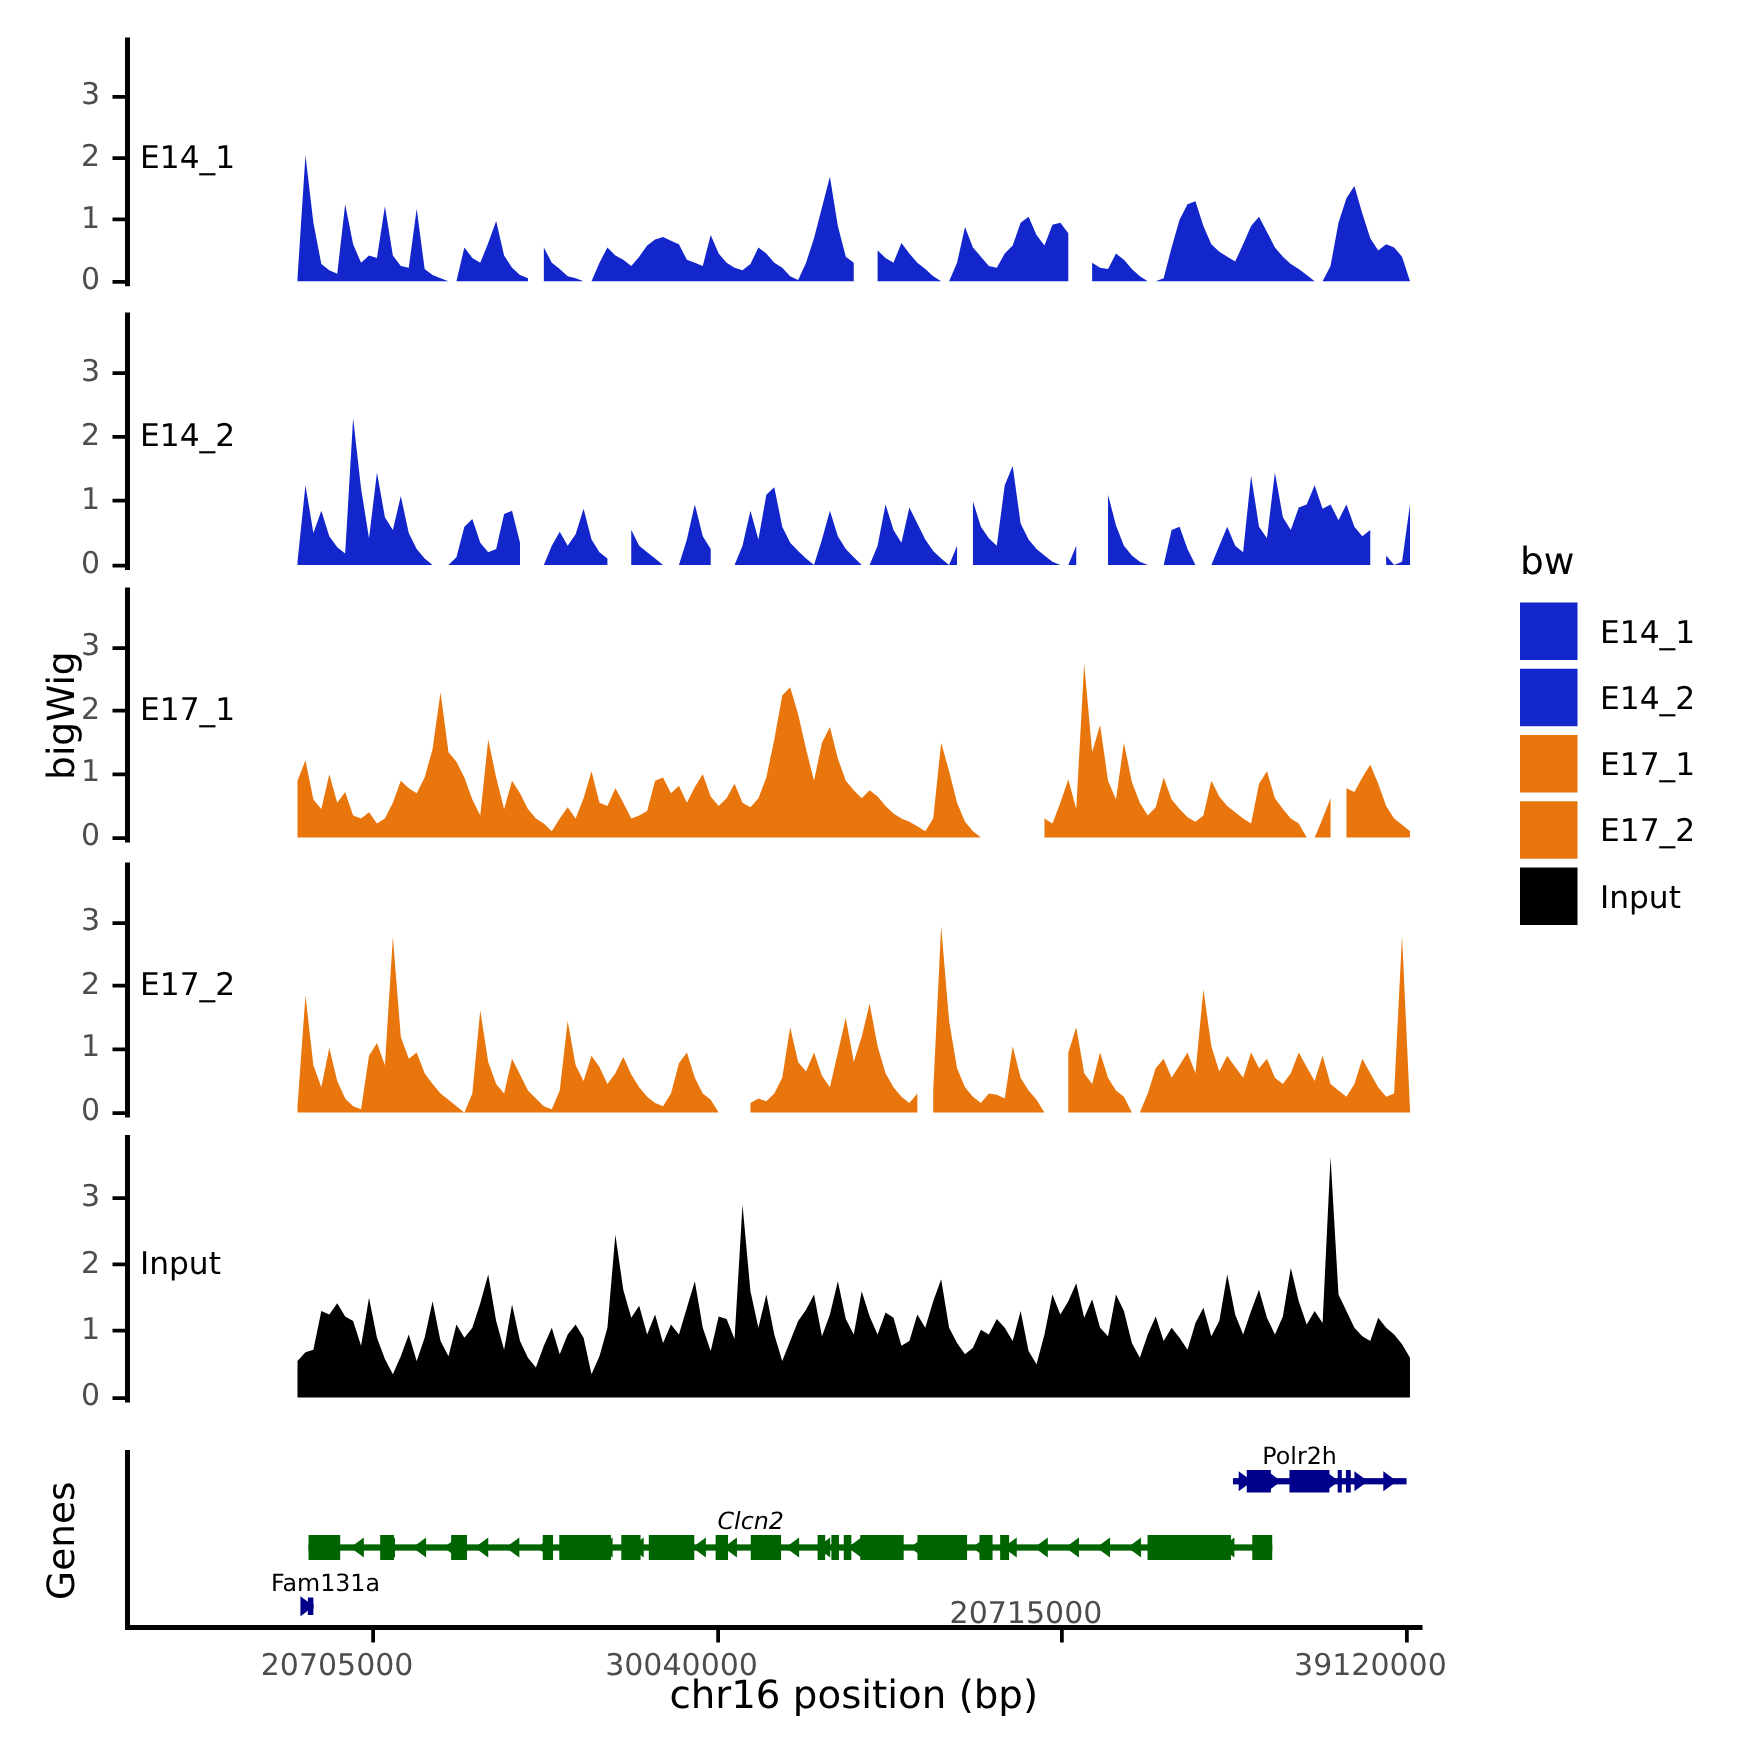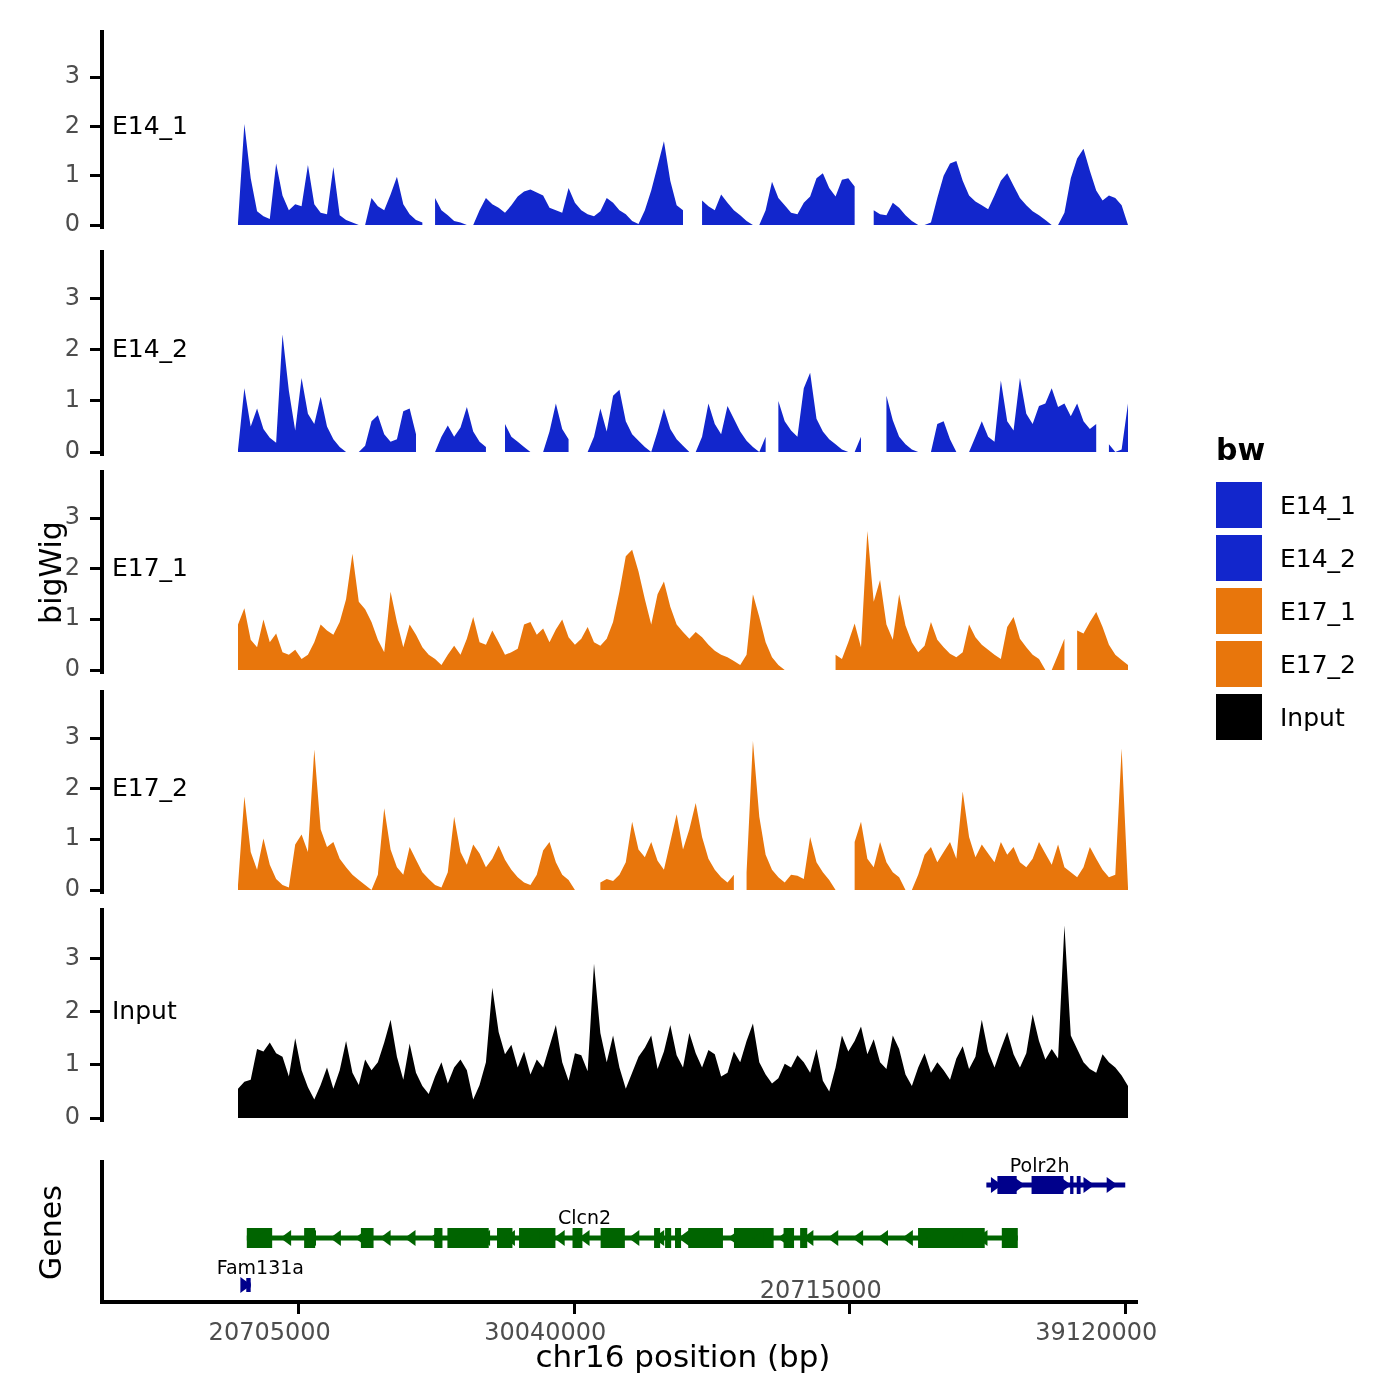"bw" .legend-title { font-weight: bold -> none }
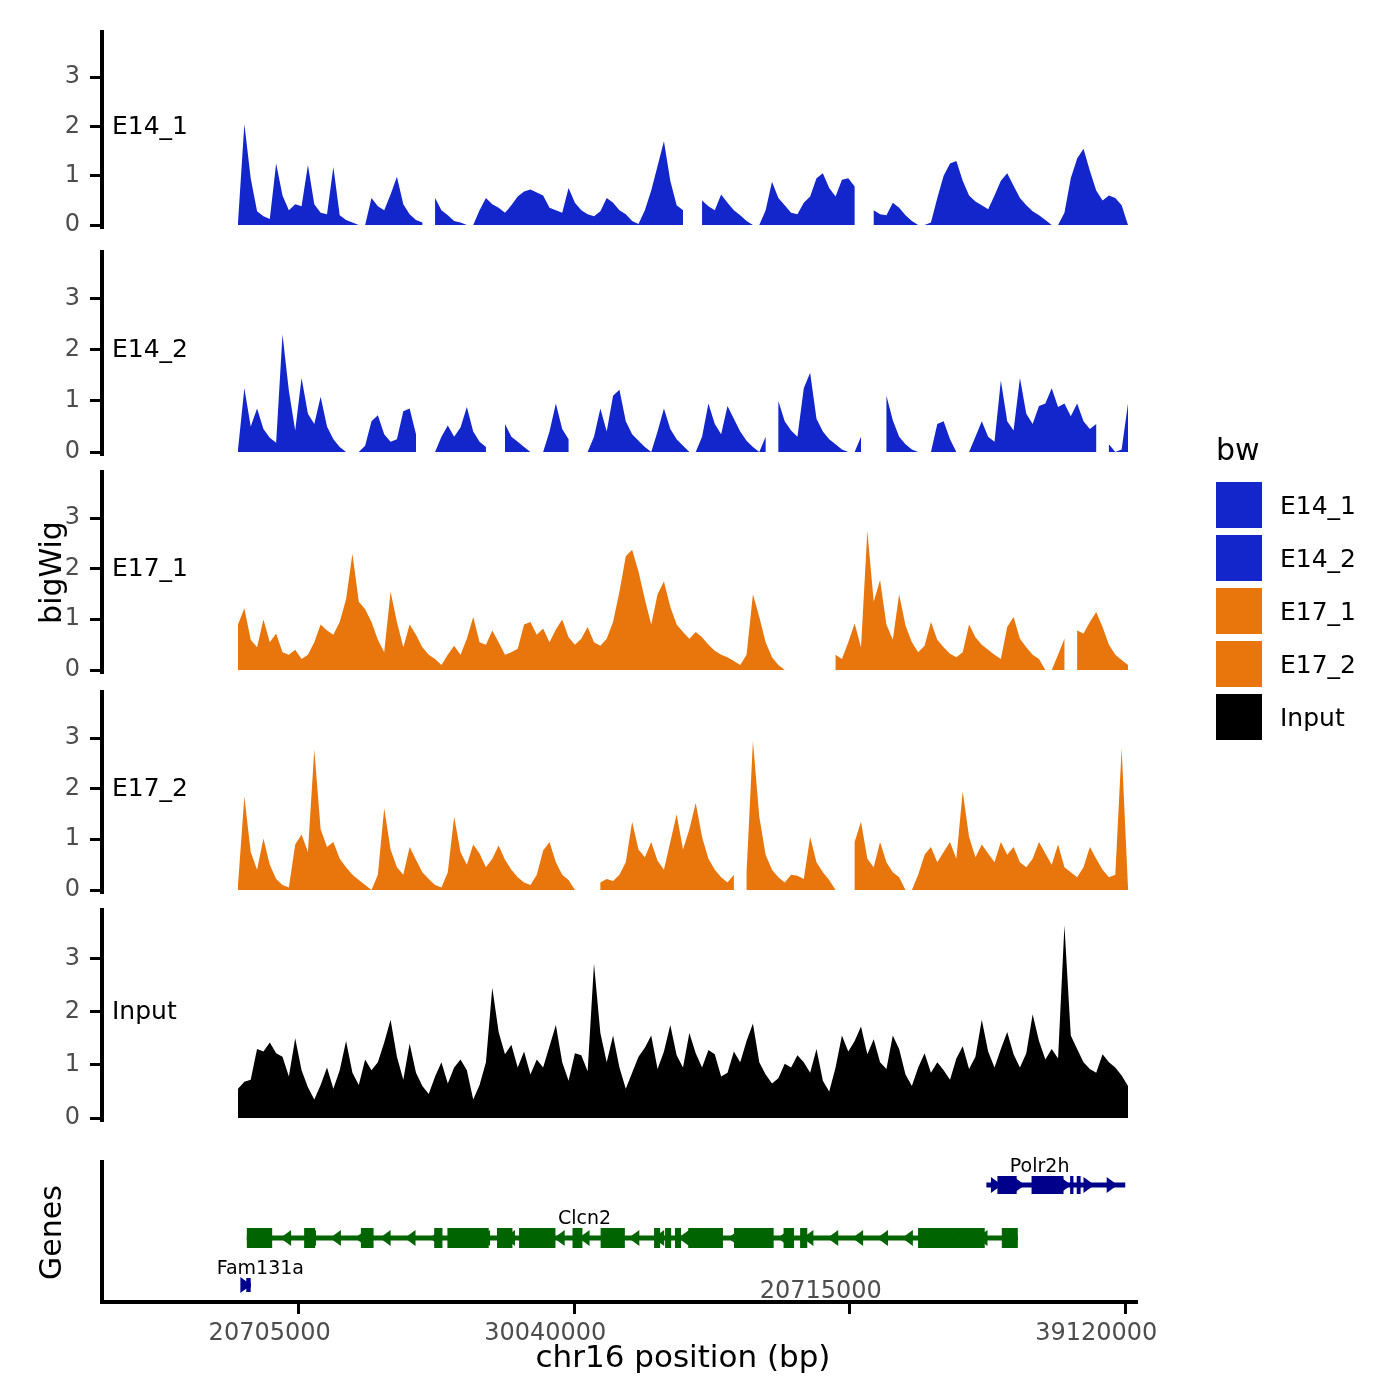"Clcn2" div.genelabel { font-style: none -> italic; left: 558px -> 574px }
